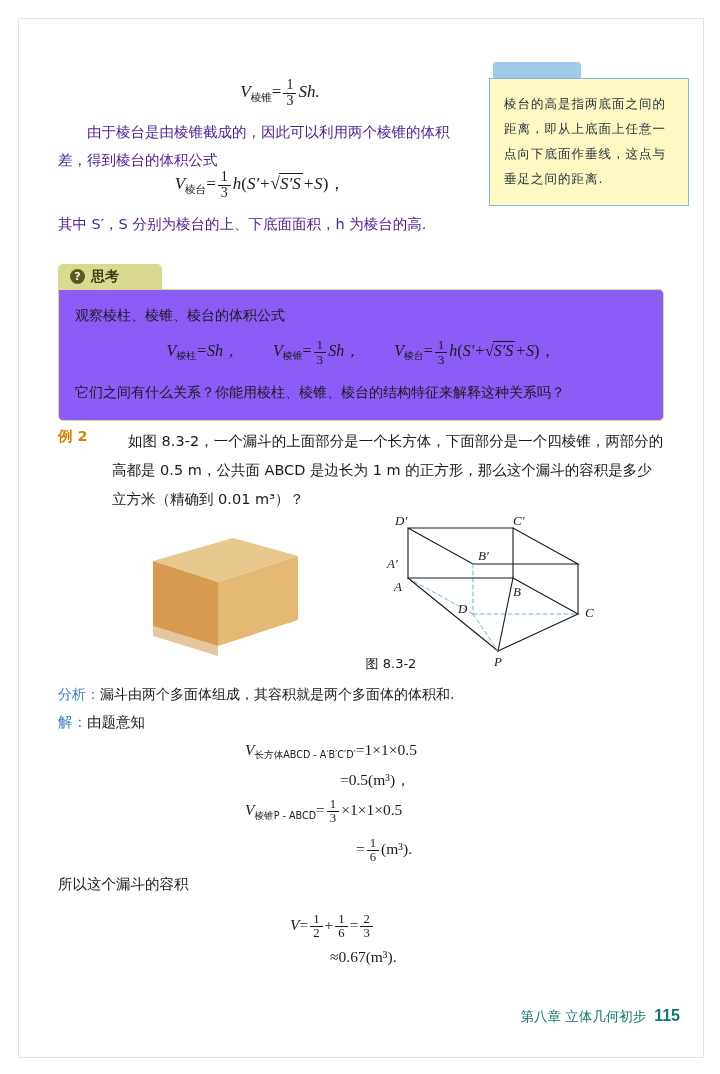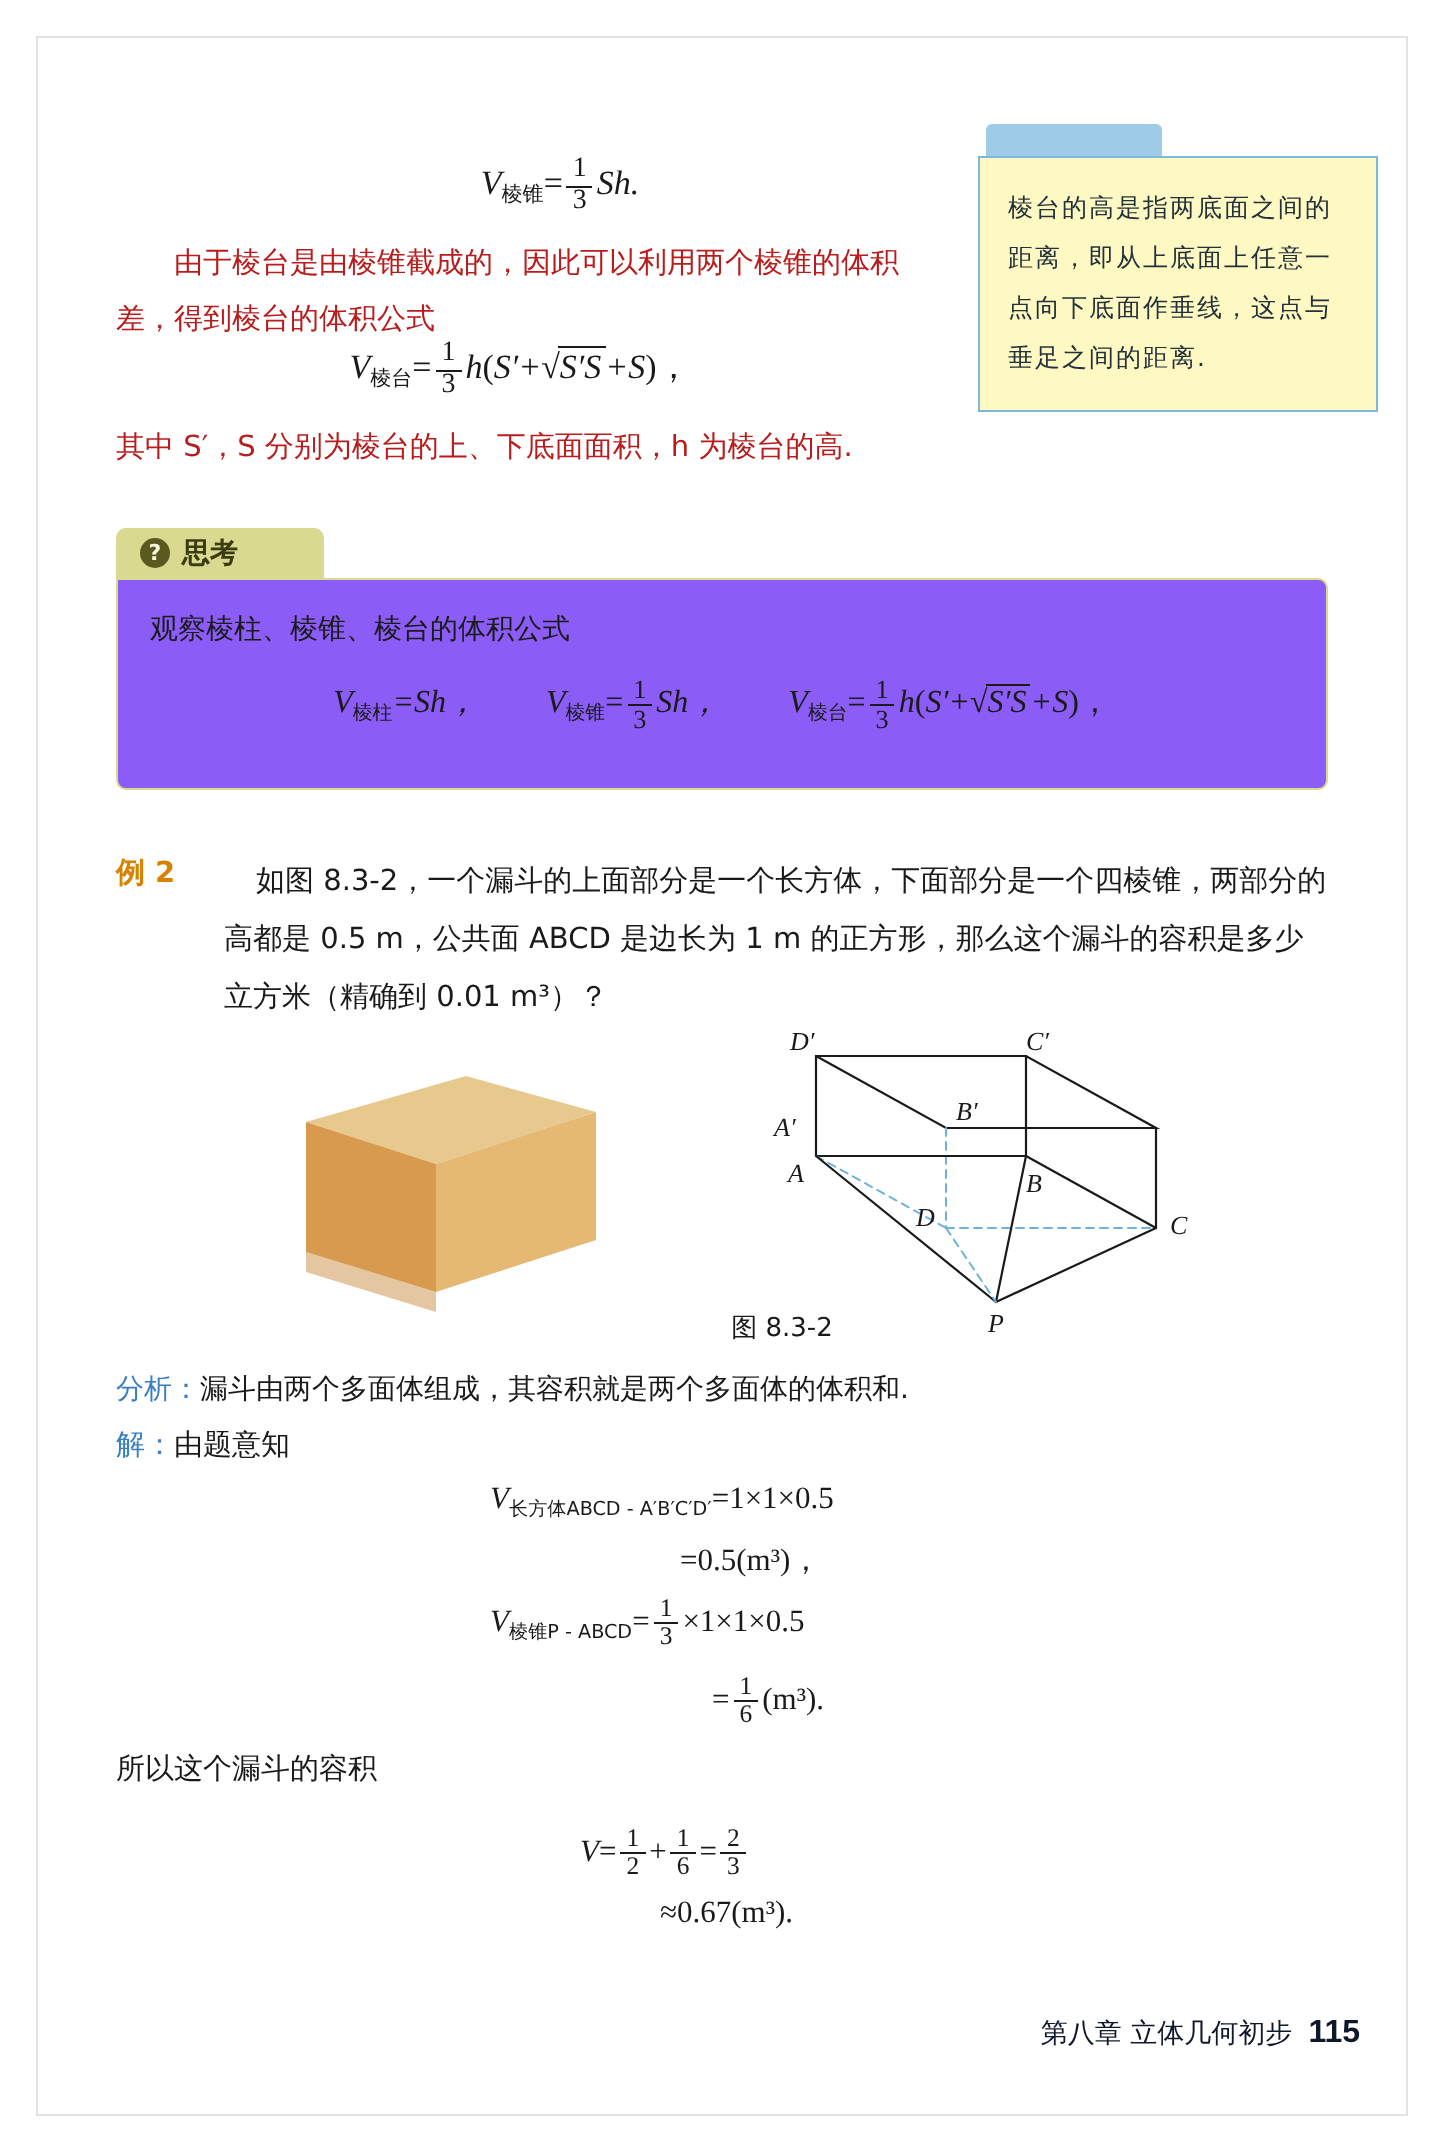"由于棱台是由棱锥截成的，因此可以利用两个棱锥的体积差，得到棱台的体积公式" .para { color: #b91c1c -> #4c1d95 }
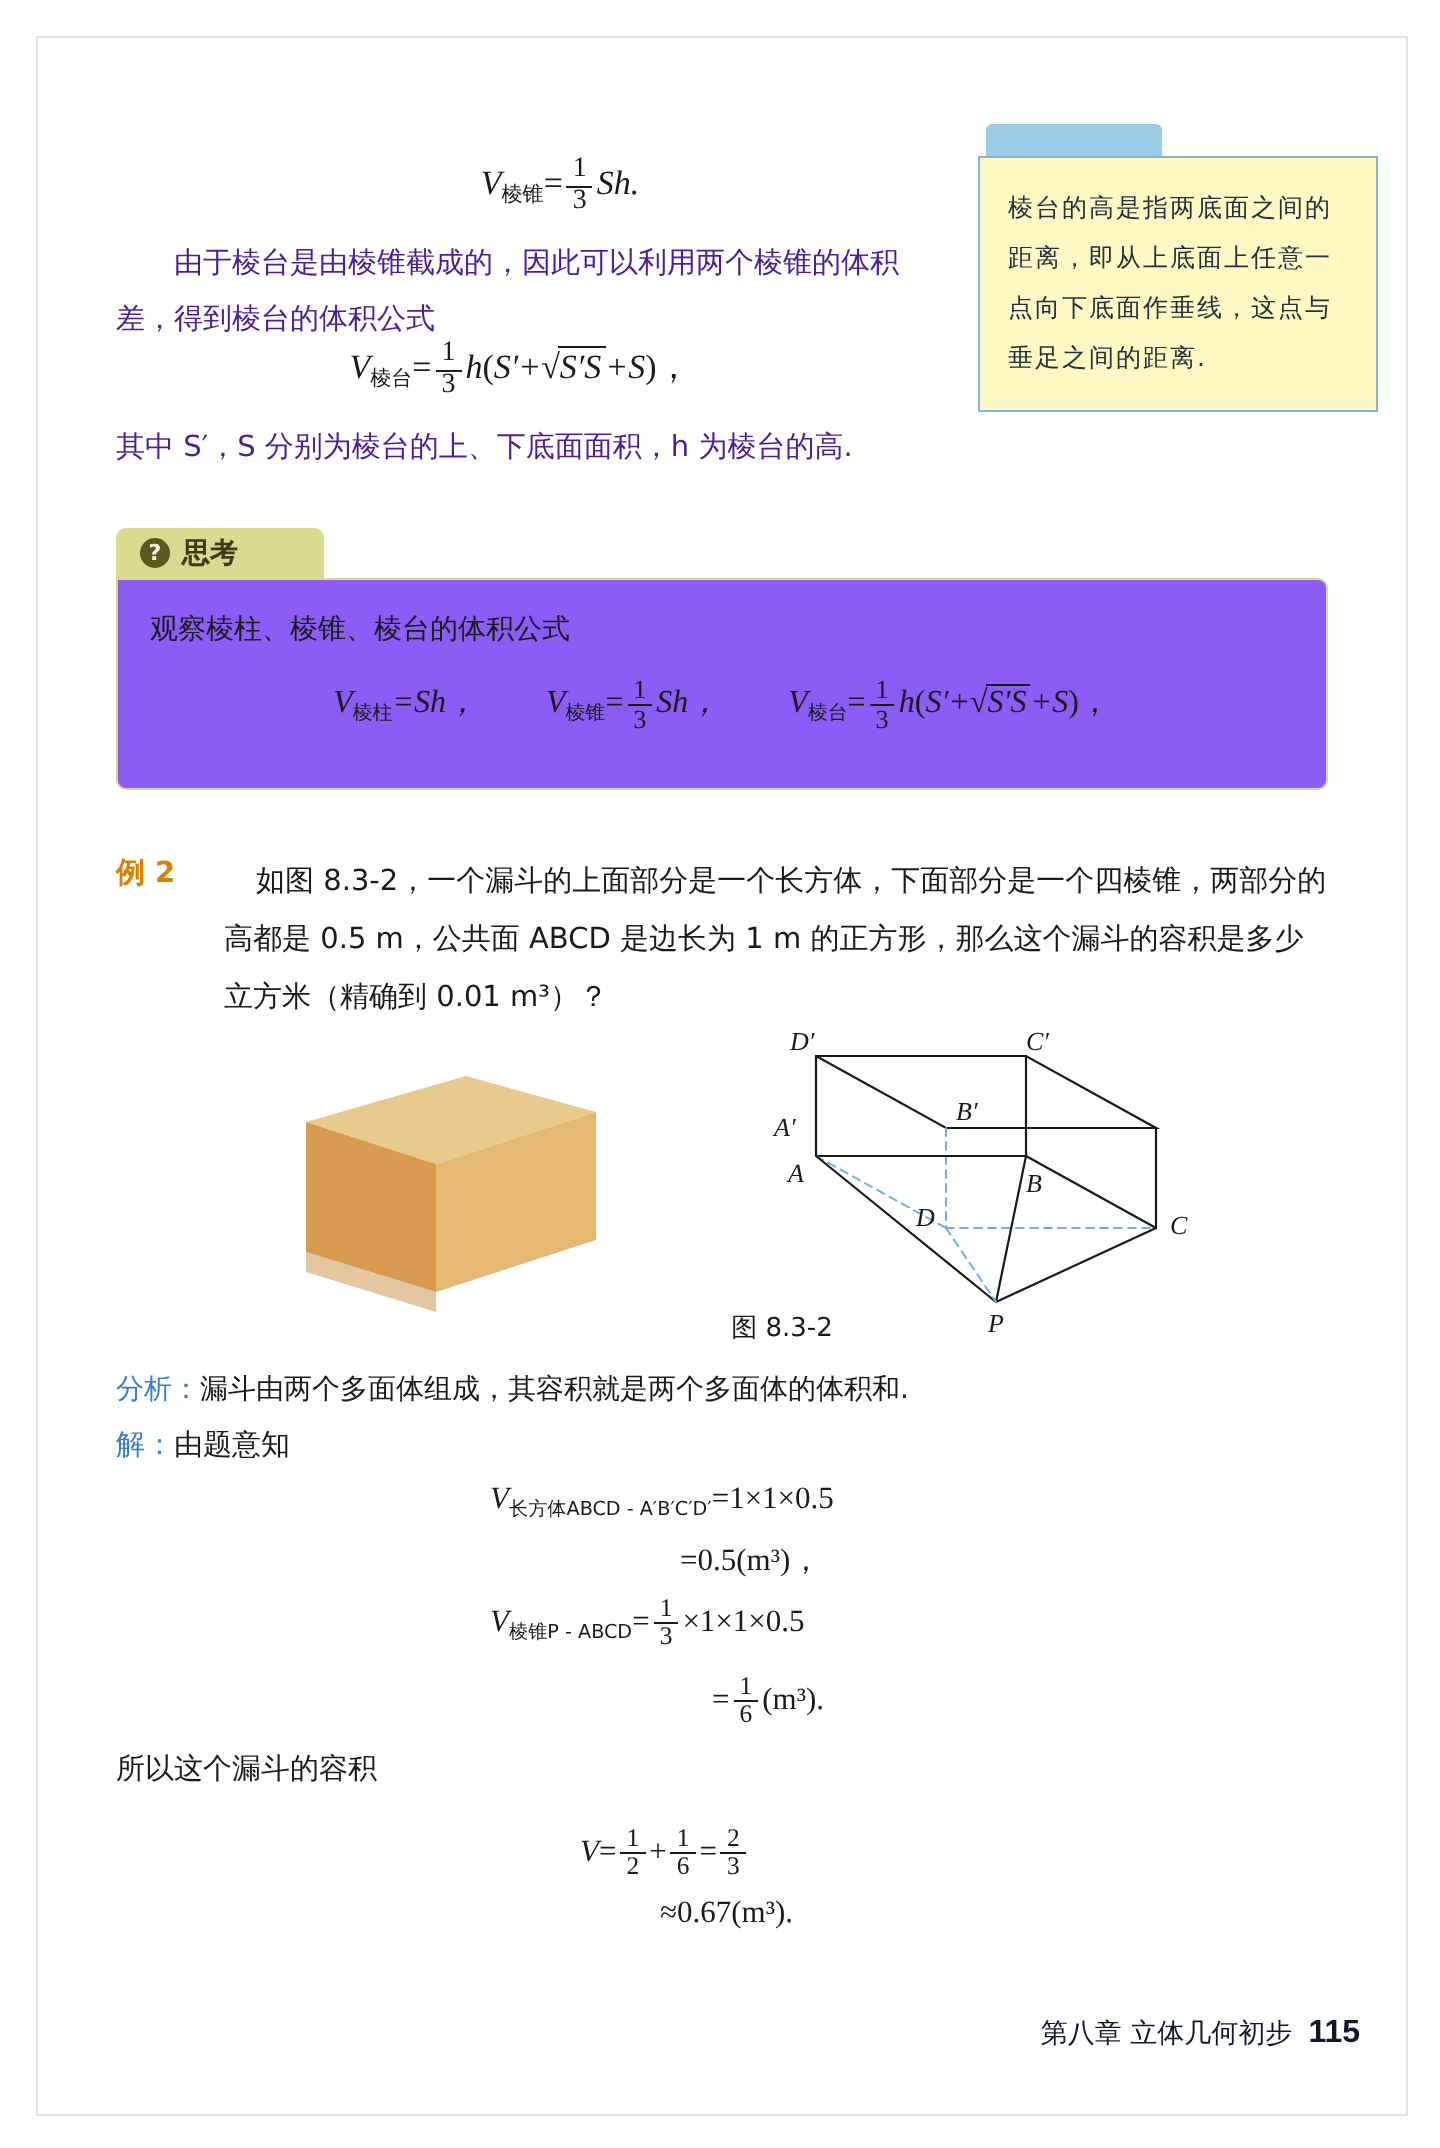"它们之间有什么关系？你能用棱柱、棱锥、棱台的结构特征来解释这种关系吗？" div { html: none -> <div>它们之间有什么关系？你能用棱柱、棱锥、棱台的结构特征来解释这种关系吗？</div> }
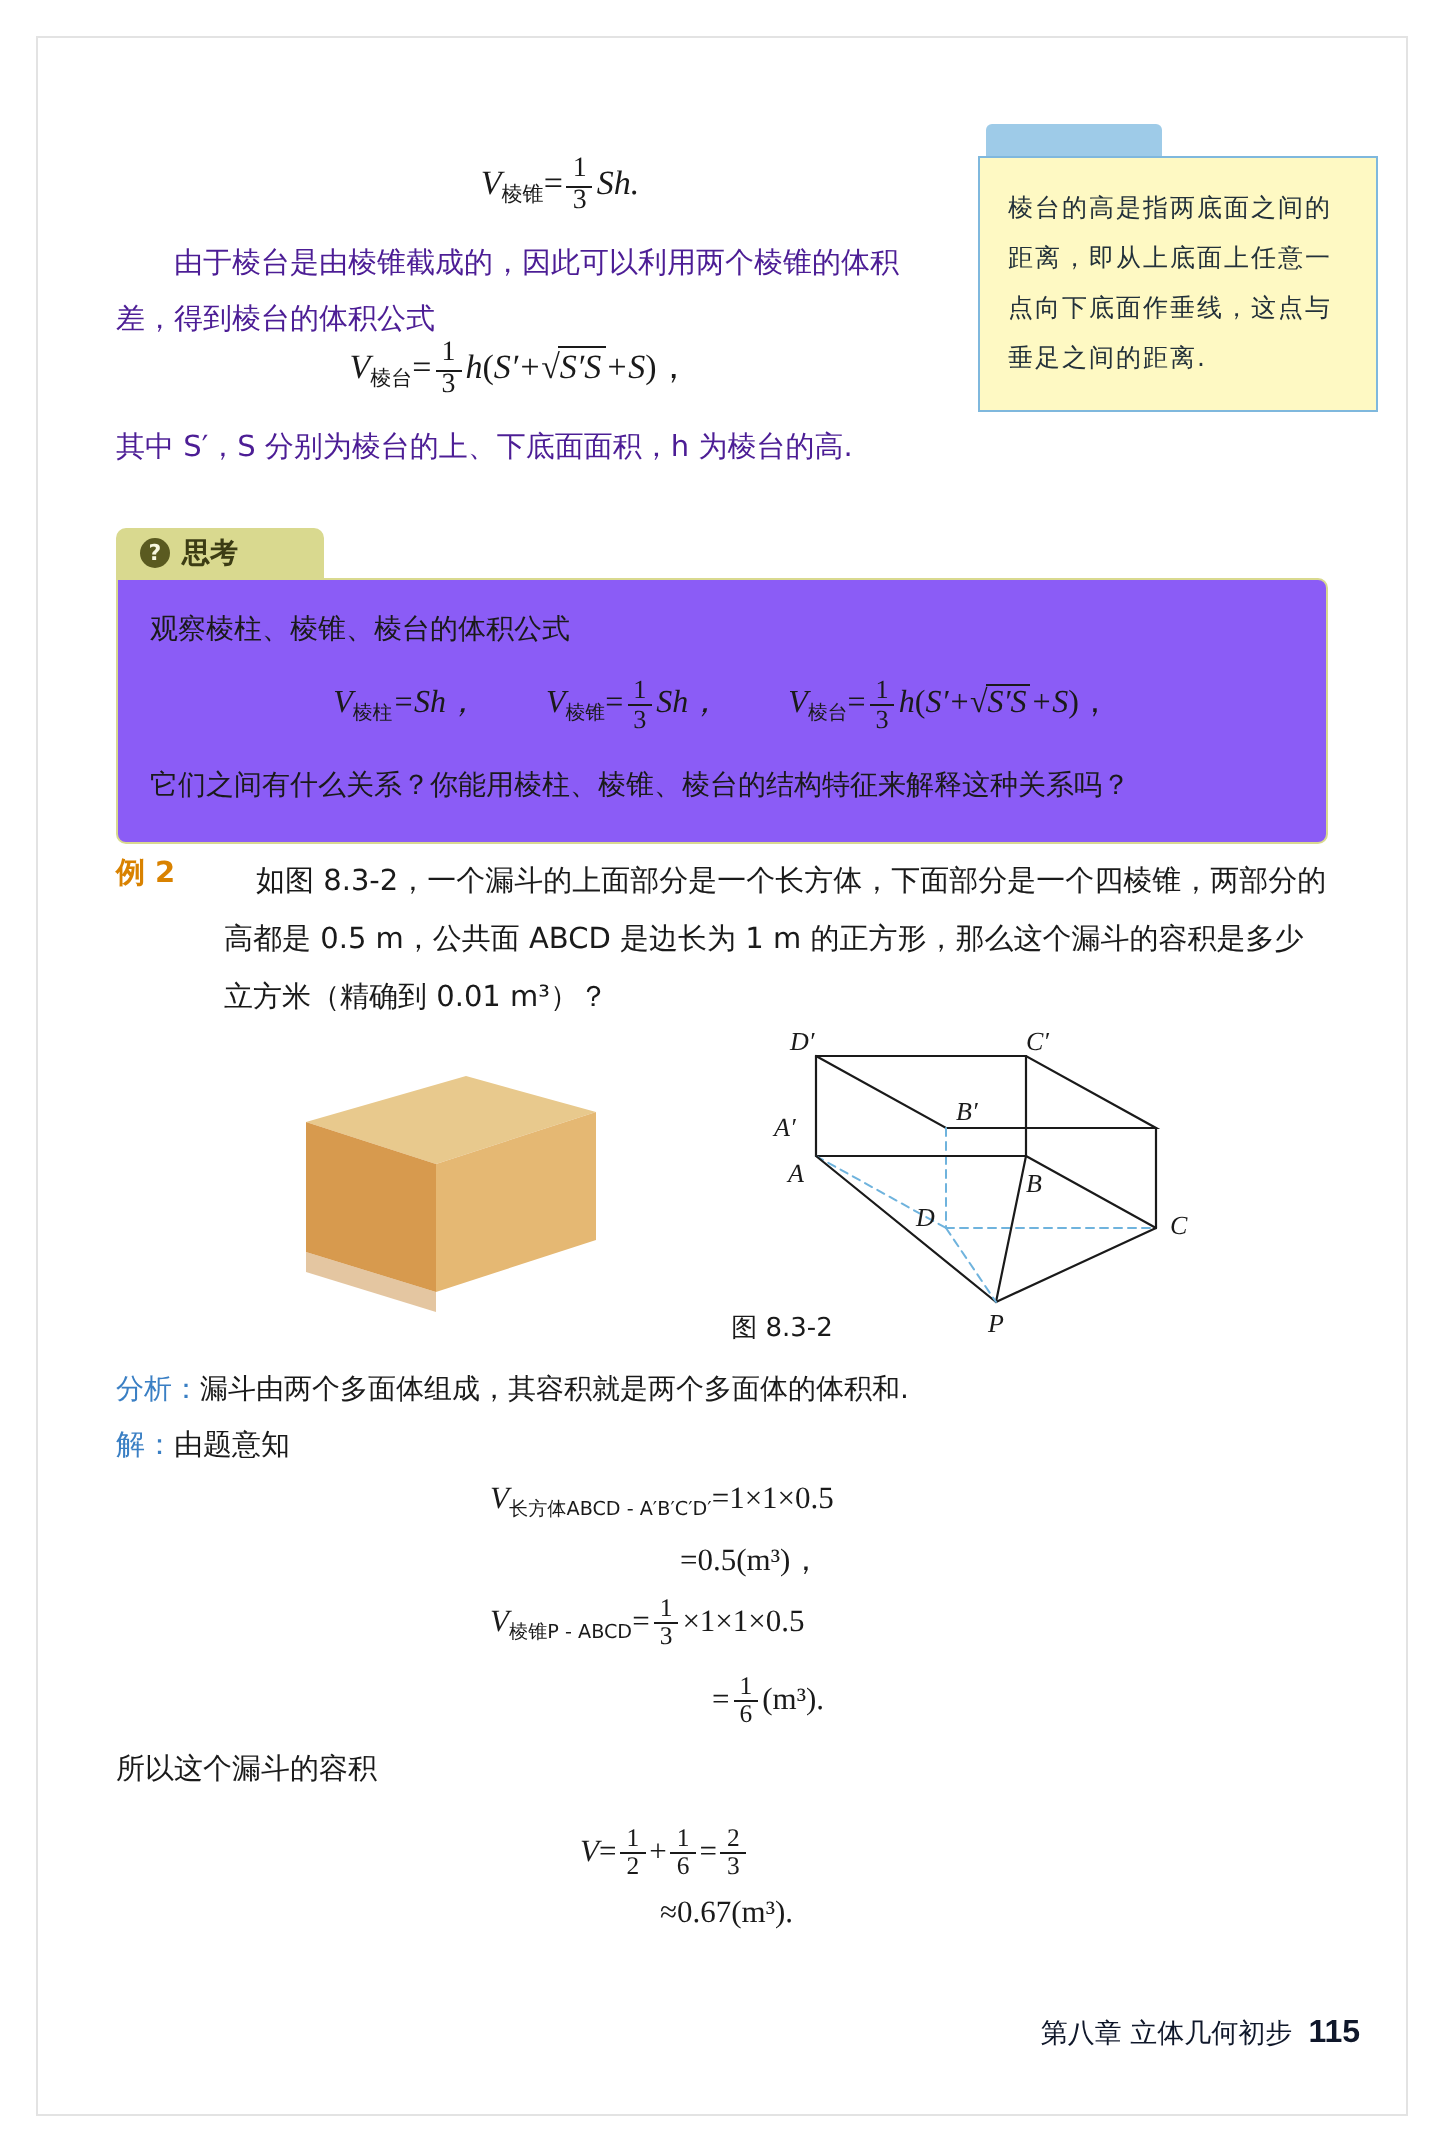"第八章 立体几何初步 115" #footer { color: #0f172a -> #0f766e }
